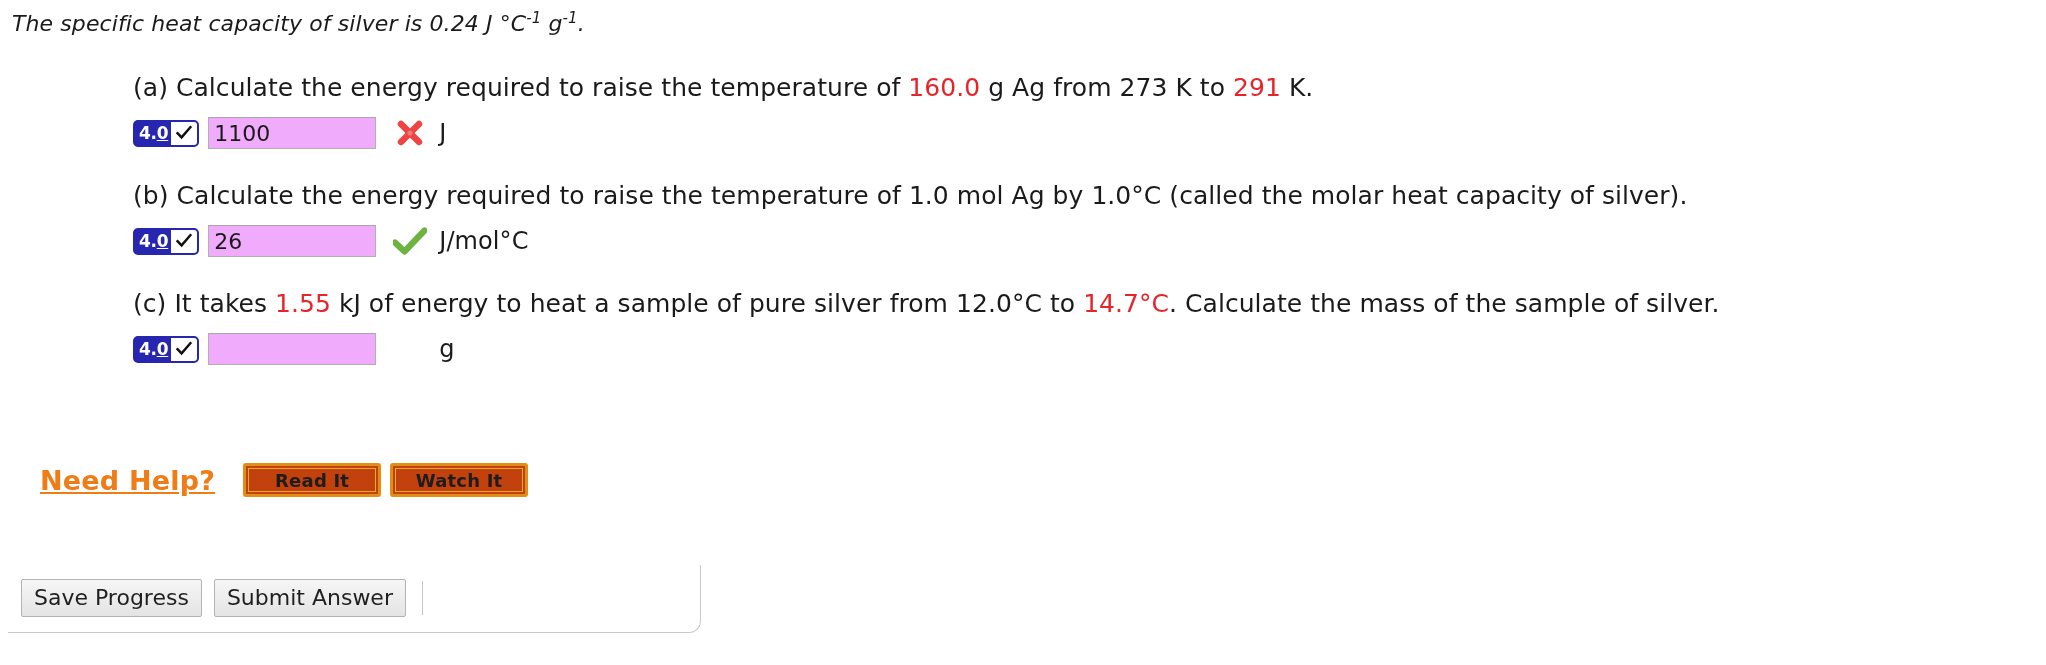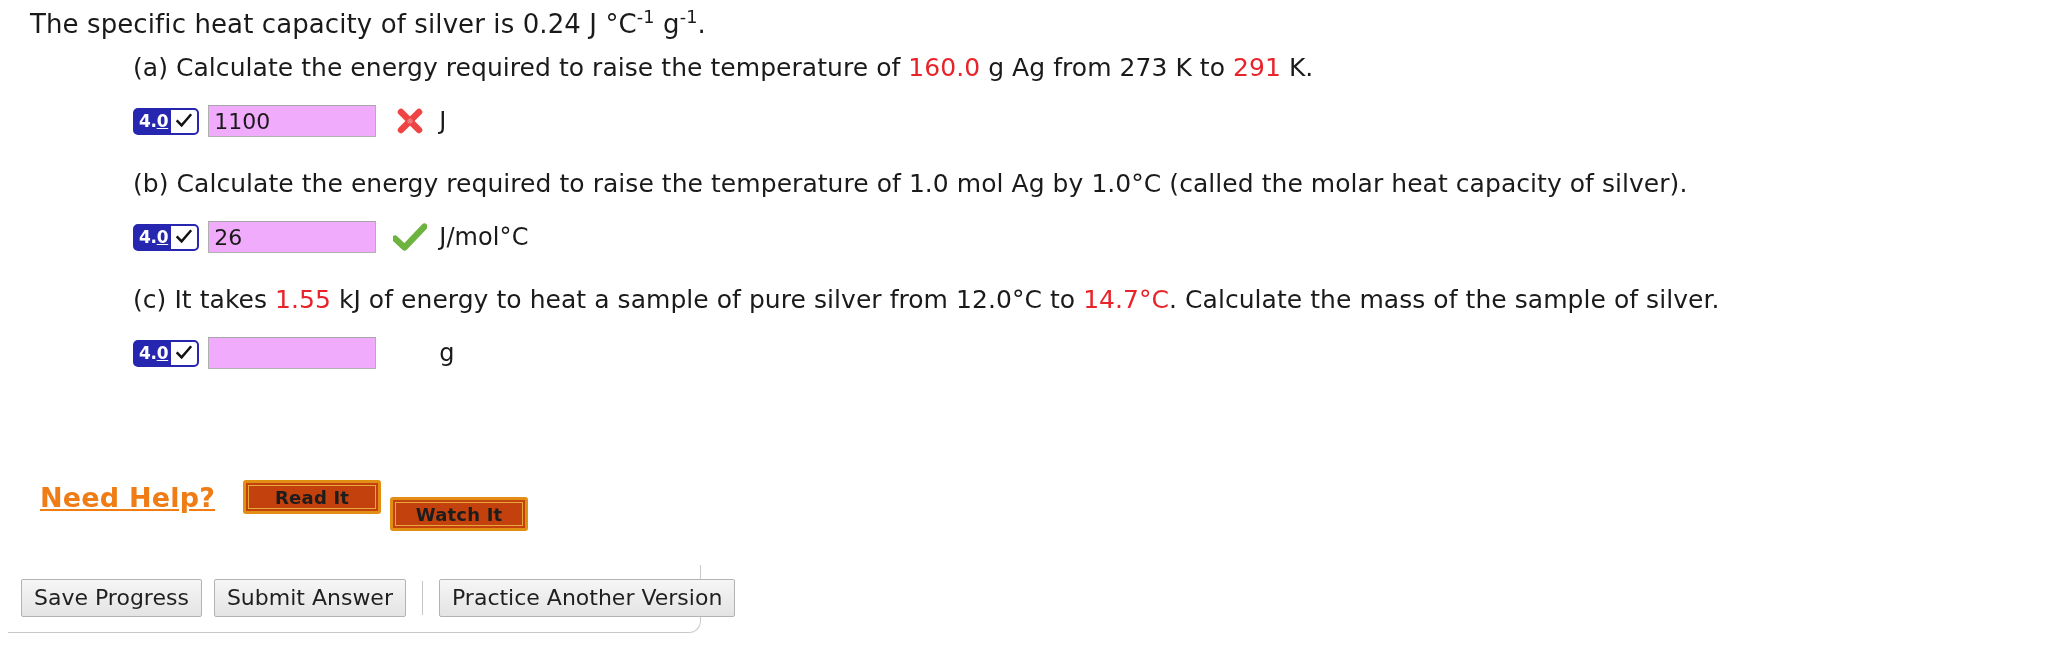"The specific heat capacity of" .stem { font-size: 26px -> 22px; font-style: none -> italic; left: 30px -> 12px }
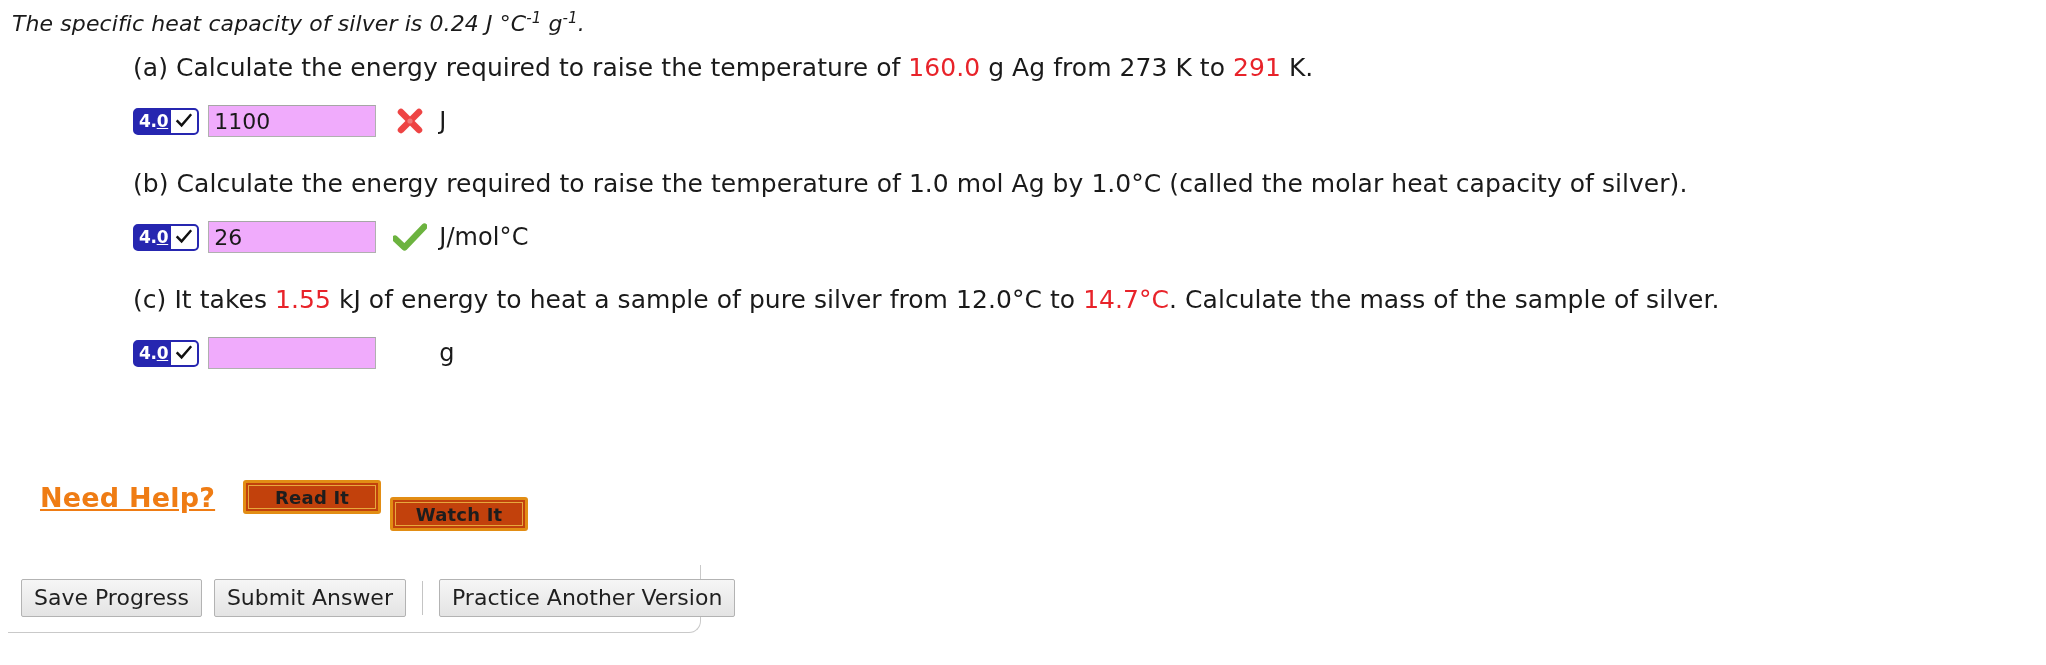"(a) Calculate the energy required" .parts { top: 52px -> 72px }
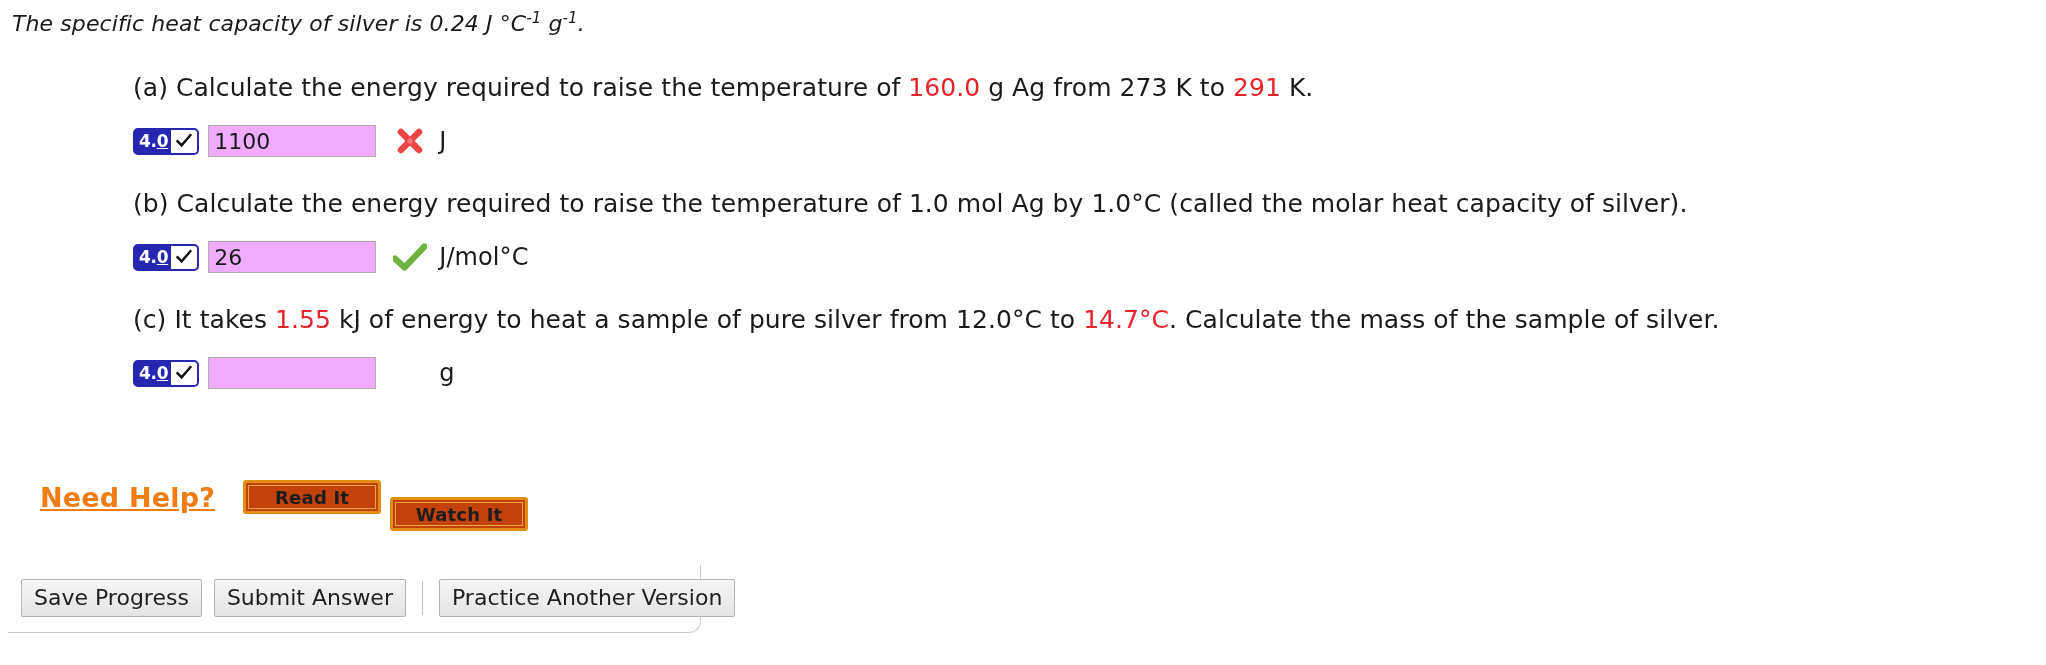"4.0" .answer-row { margin-top: 20px -> 12px }
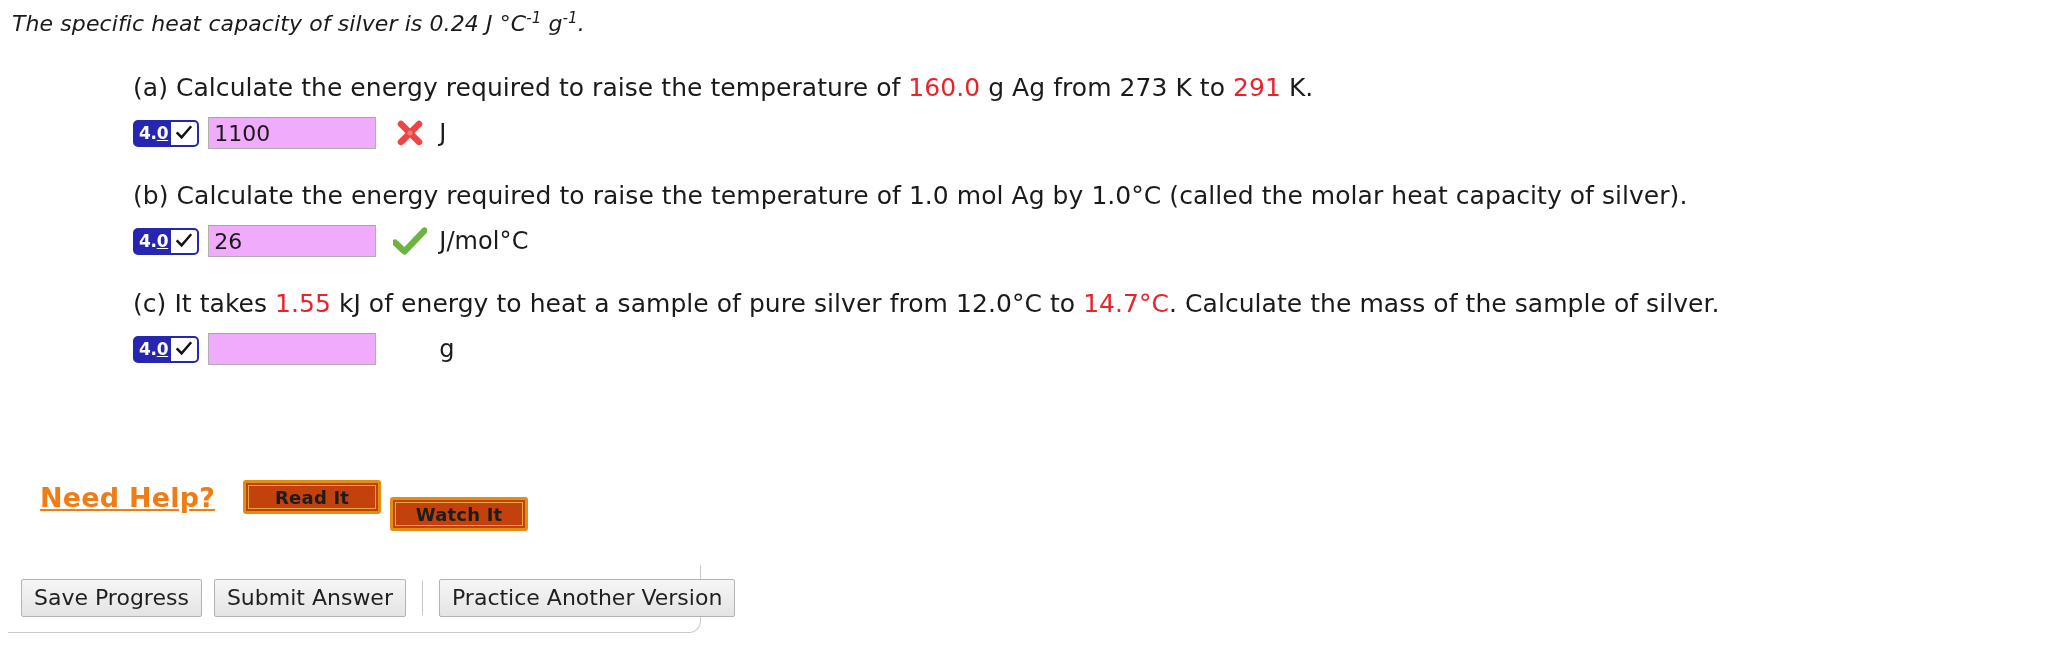"Watch It" .help-btn.watch { margin-top: 34px -> none }
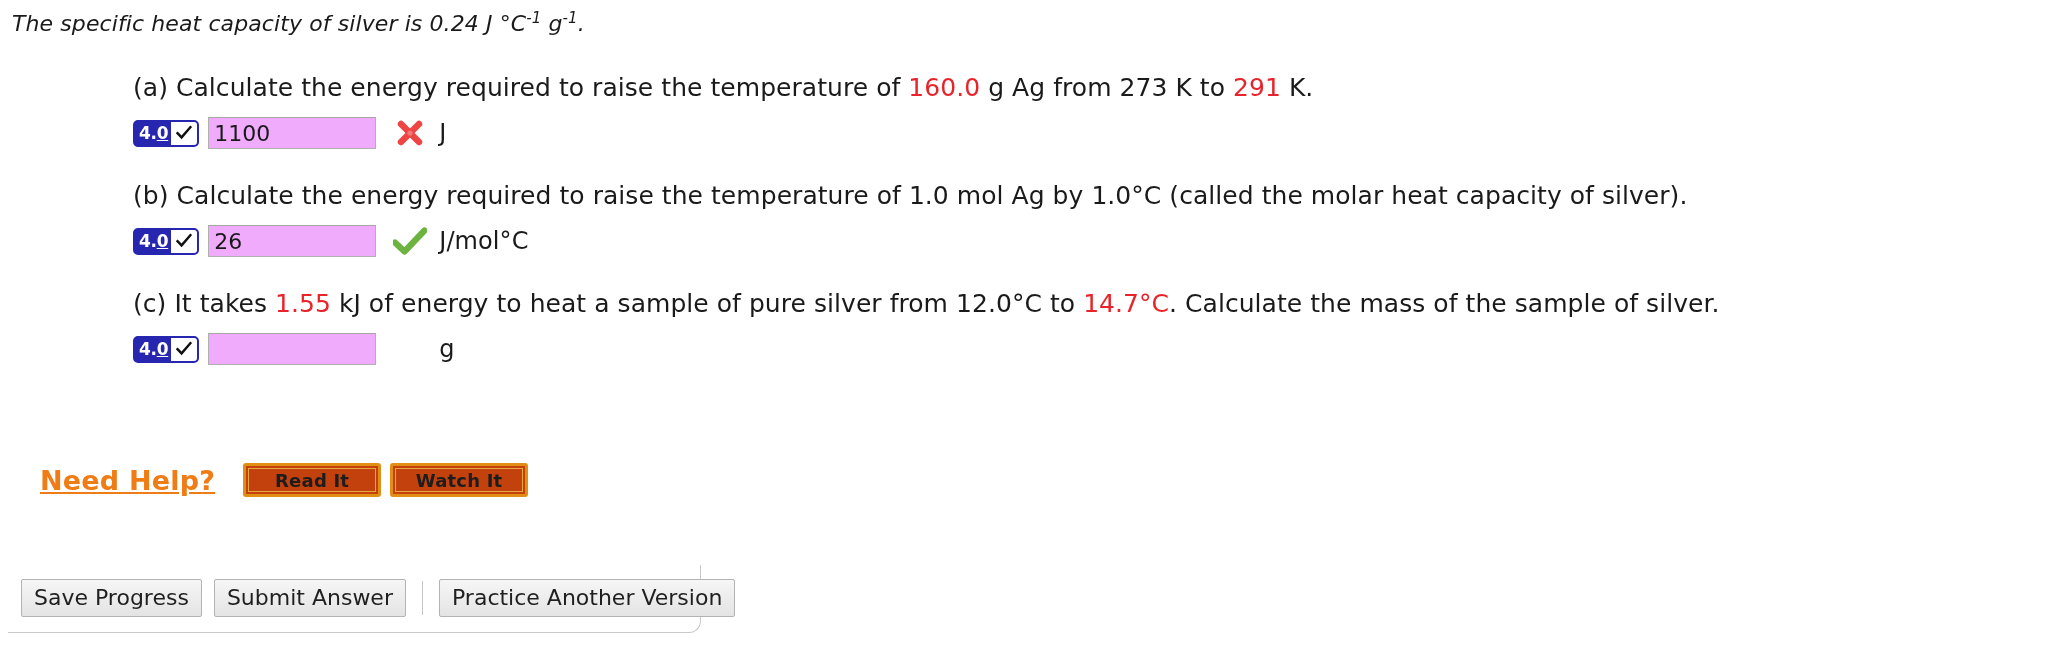"Practice Another Version" button.gbtn { html: <button>Practice Another Version</button> -> none }
